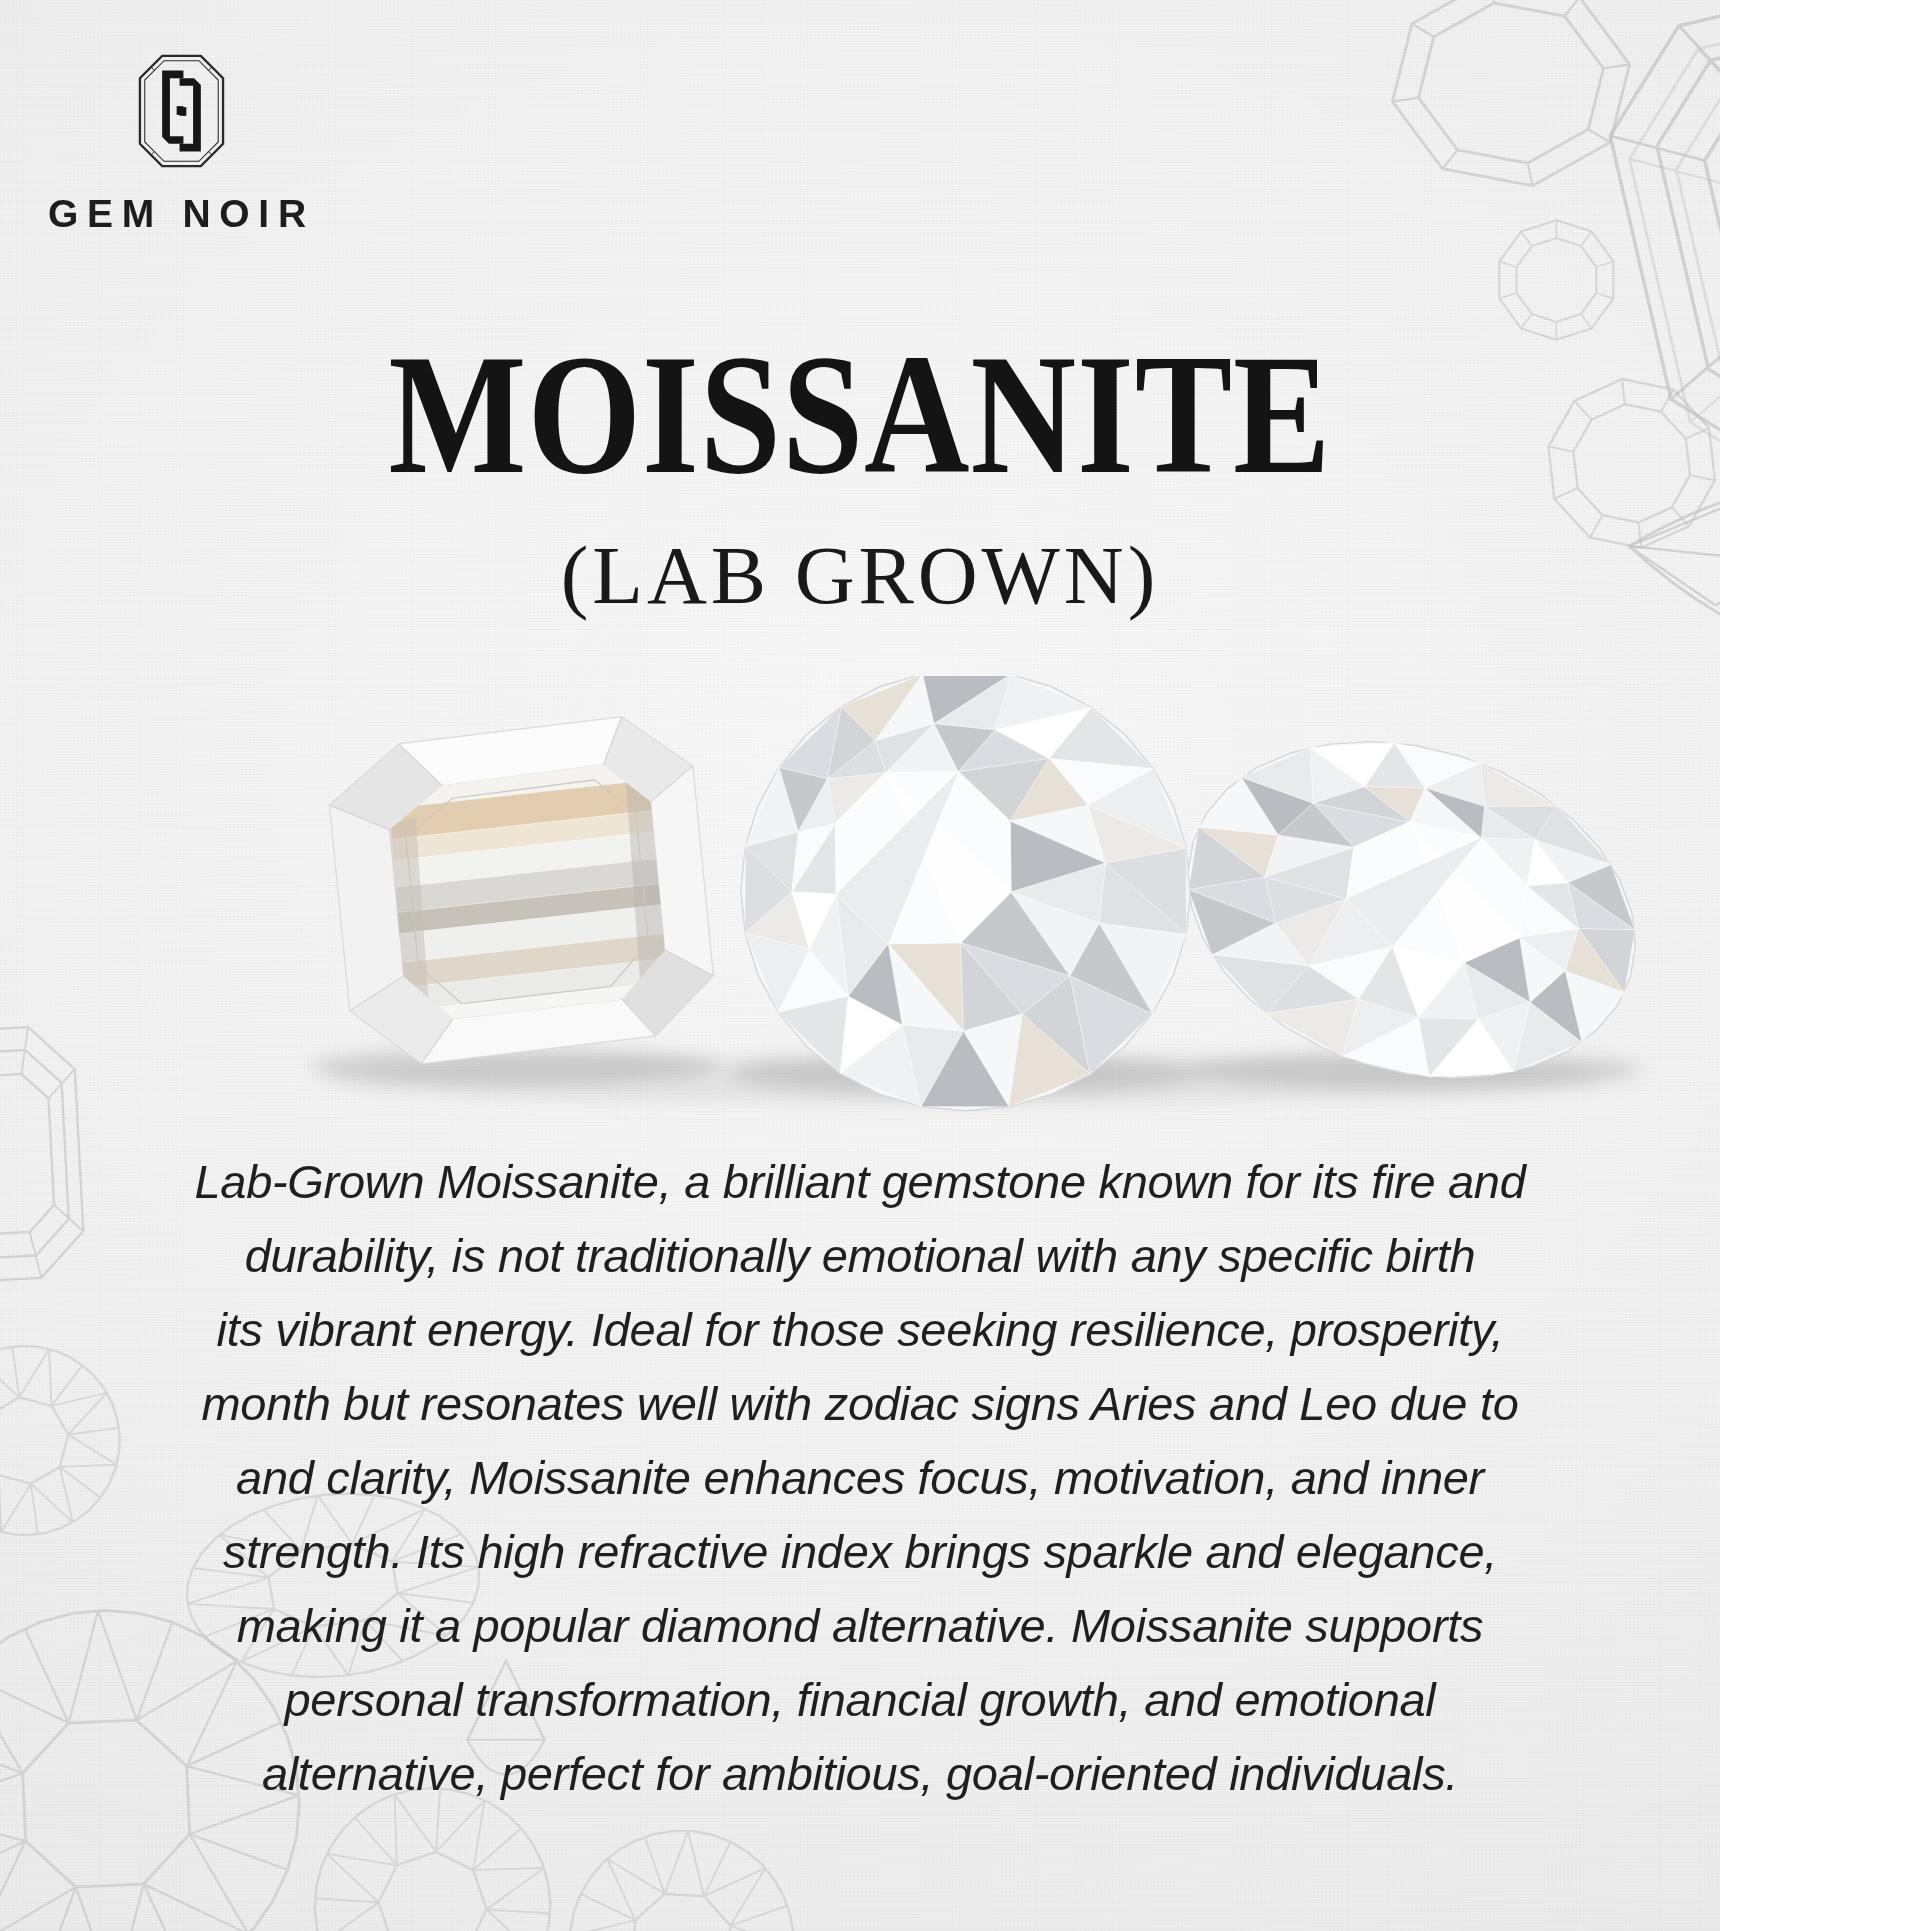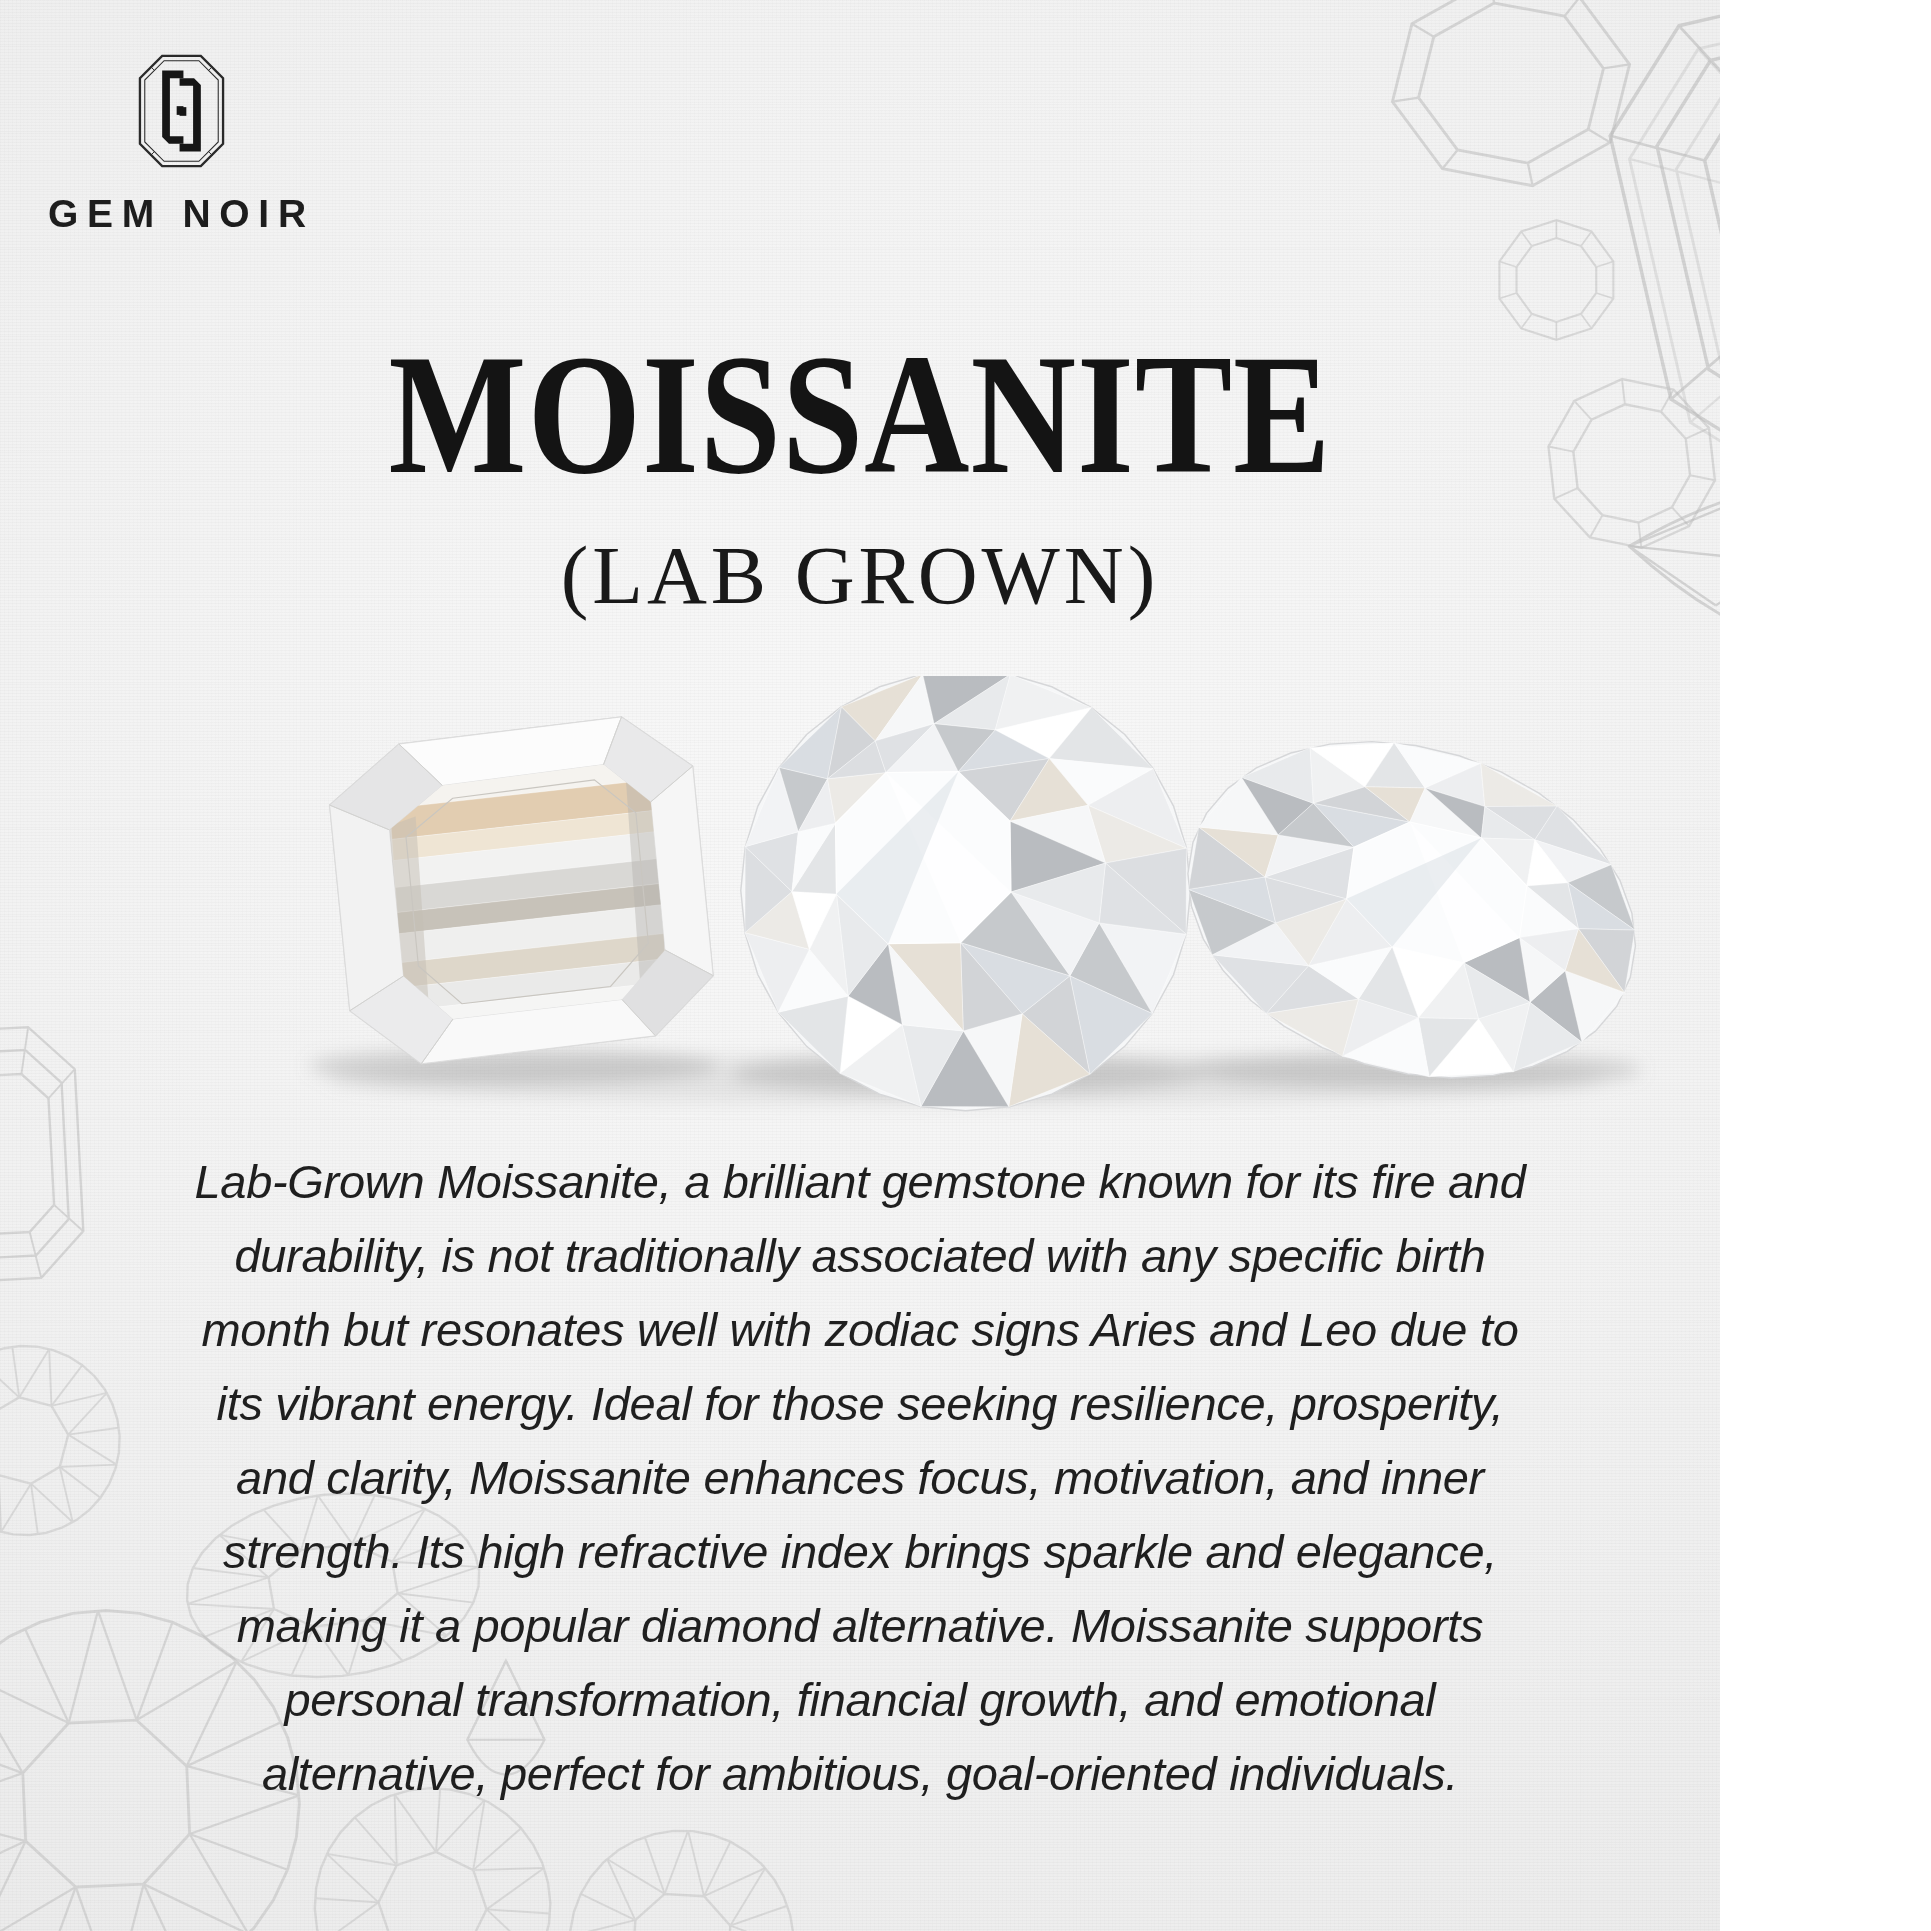"durability, is not traditionally" div.line { text: associated -> emotional }
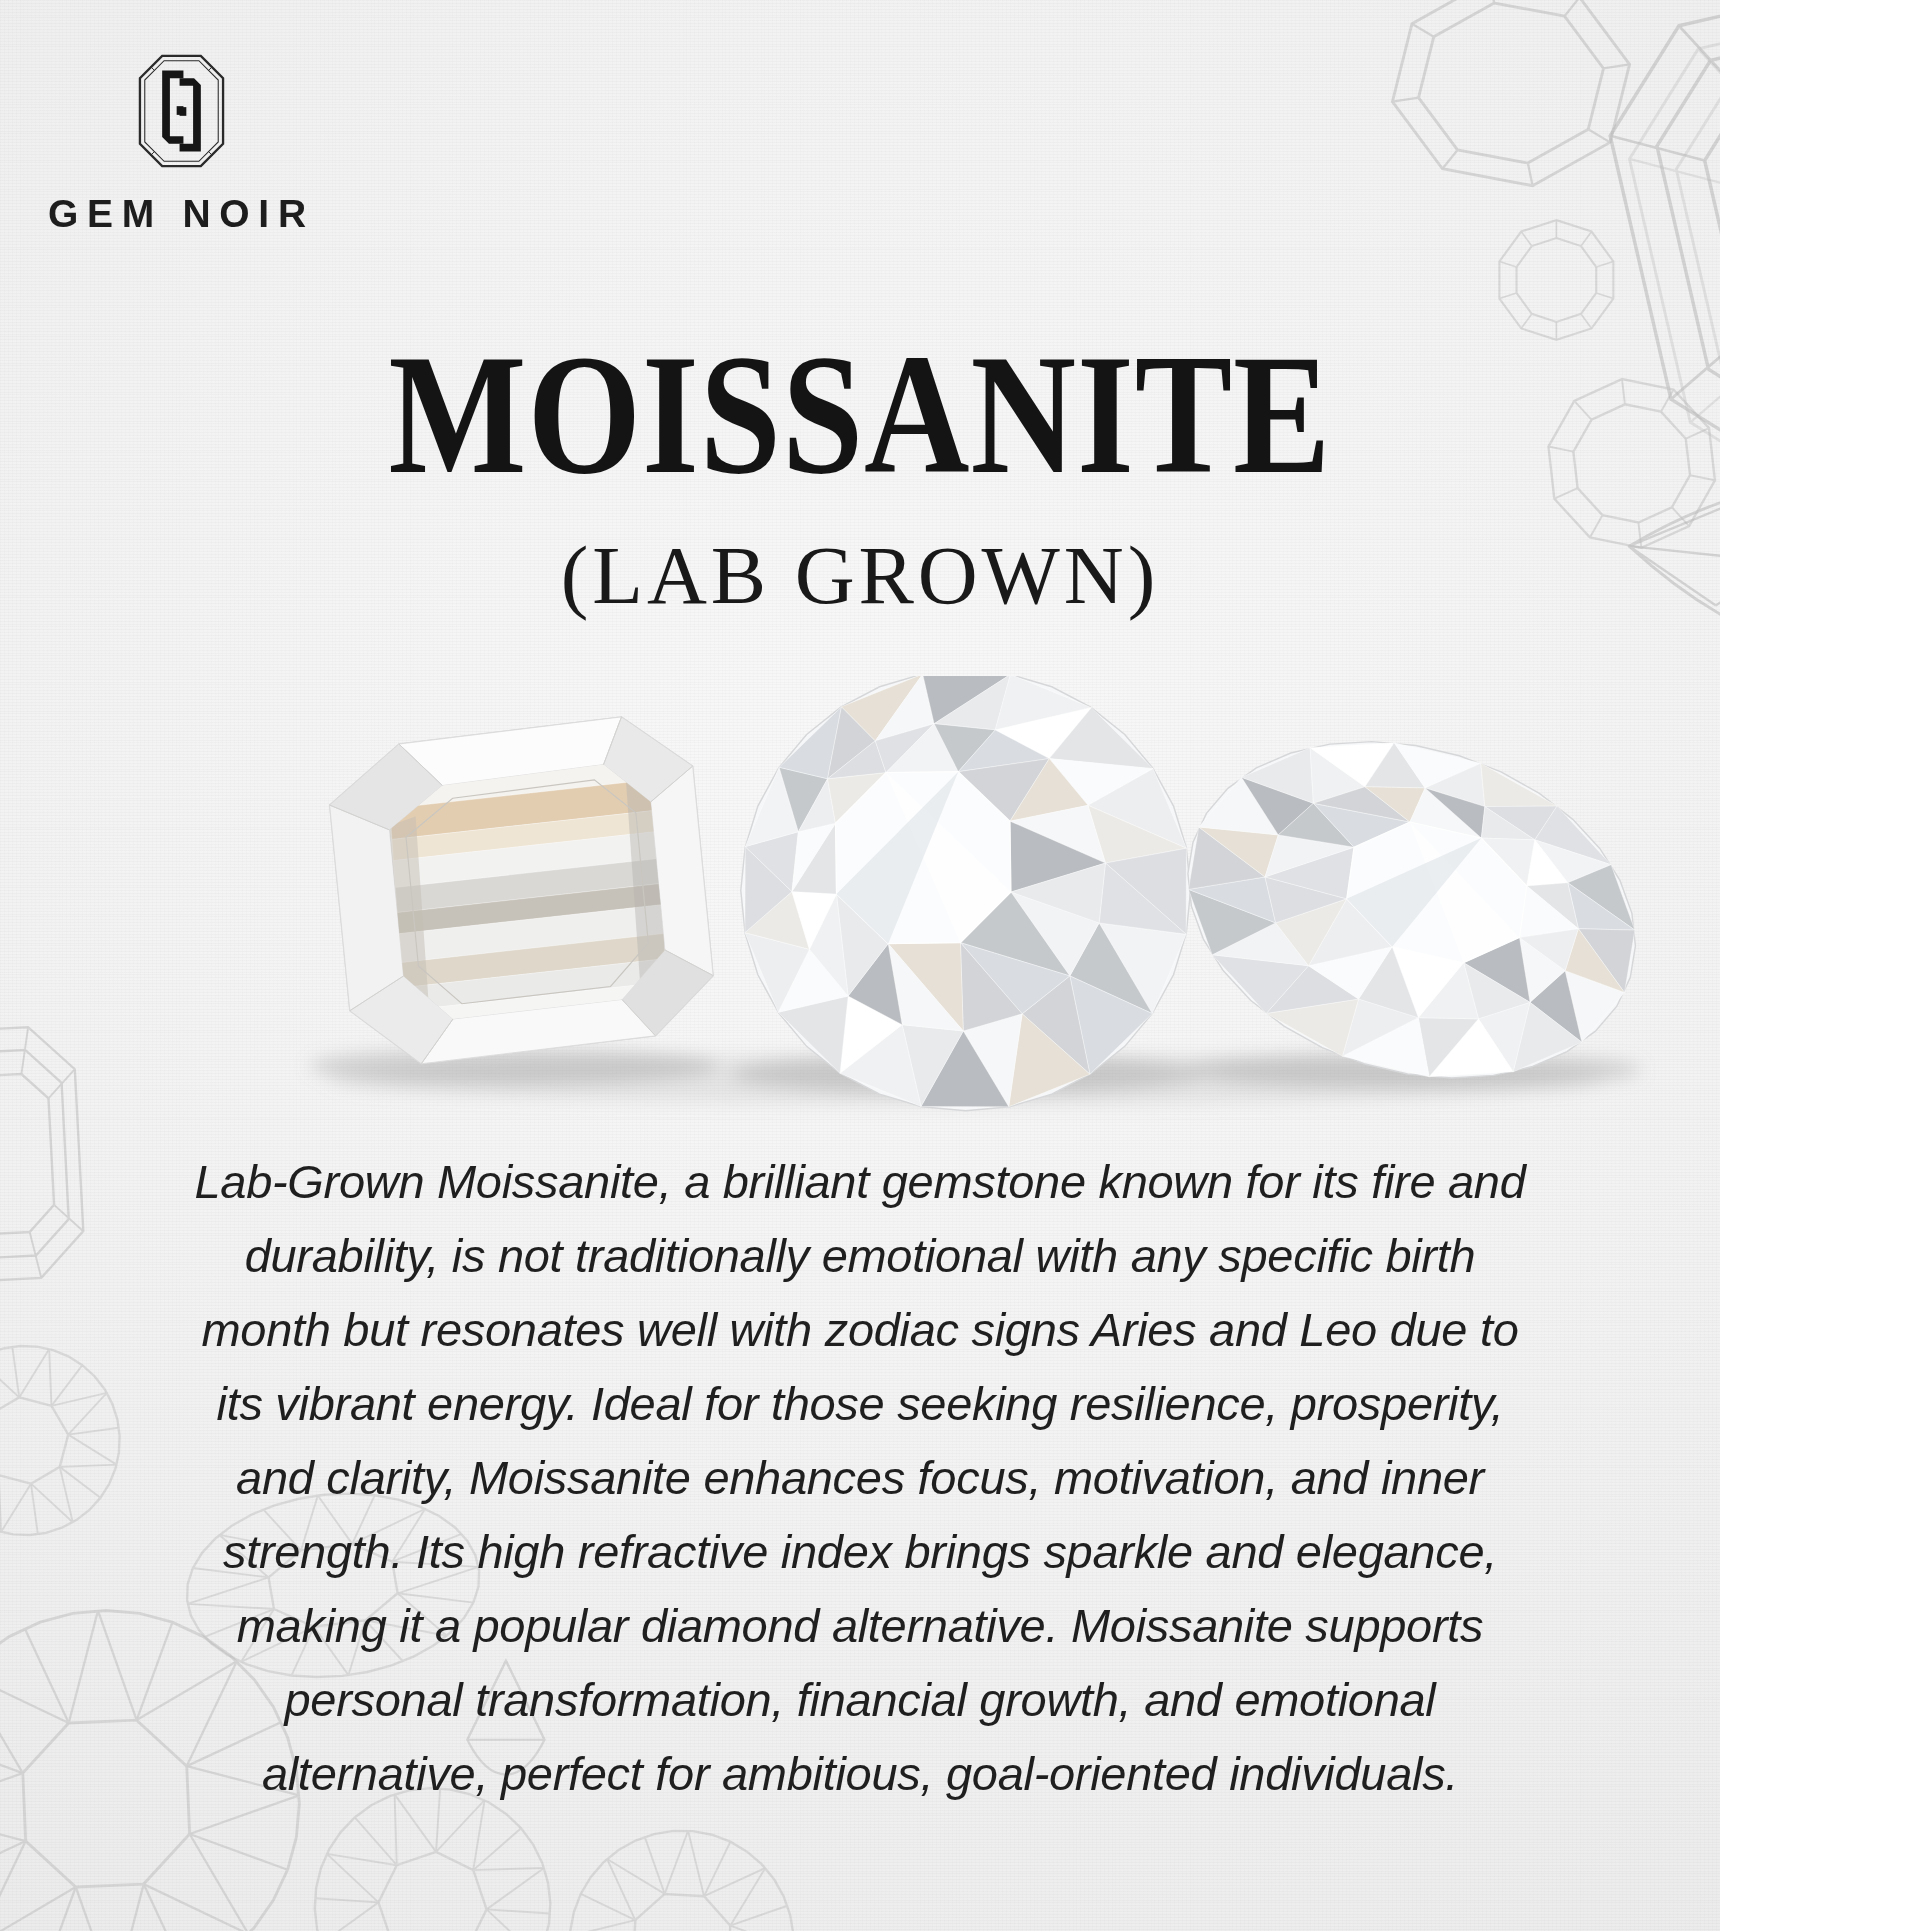"month but resonates well with" div.line { order: before "its vibrant energy. Ideal for" -> after "its vibrant energy. Ideal for" }
